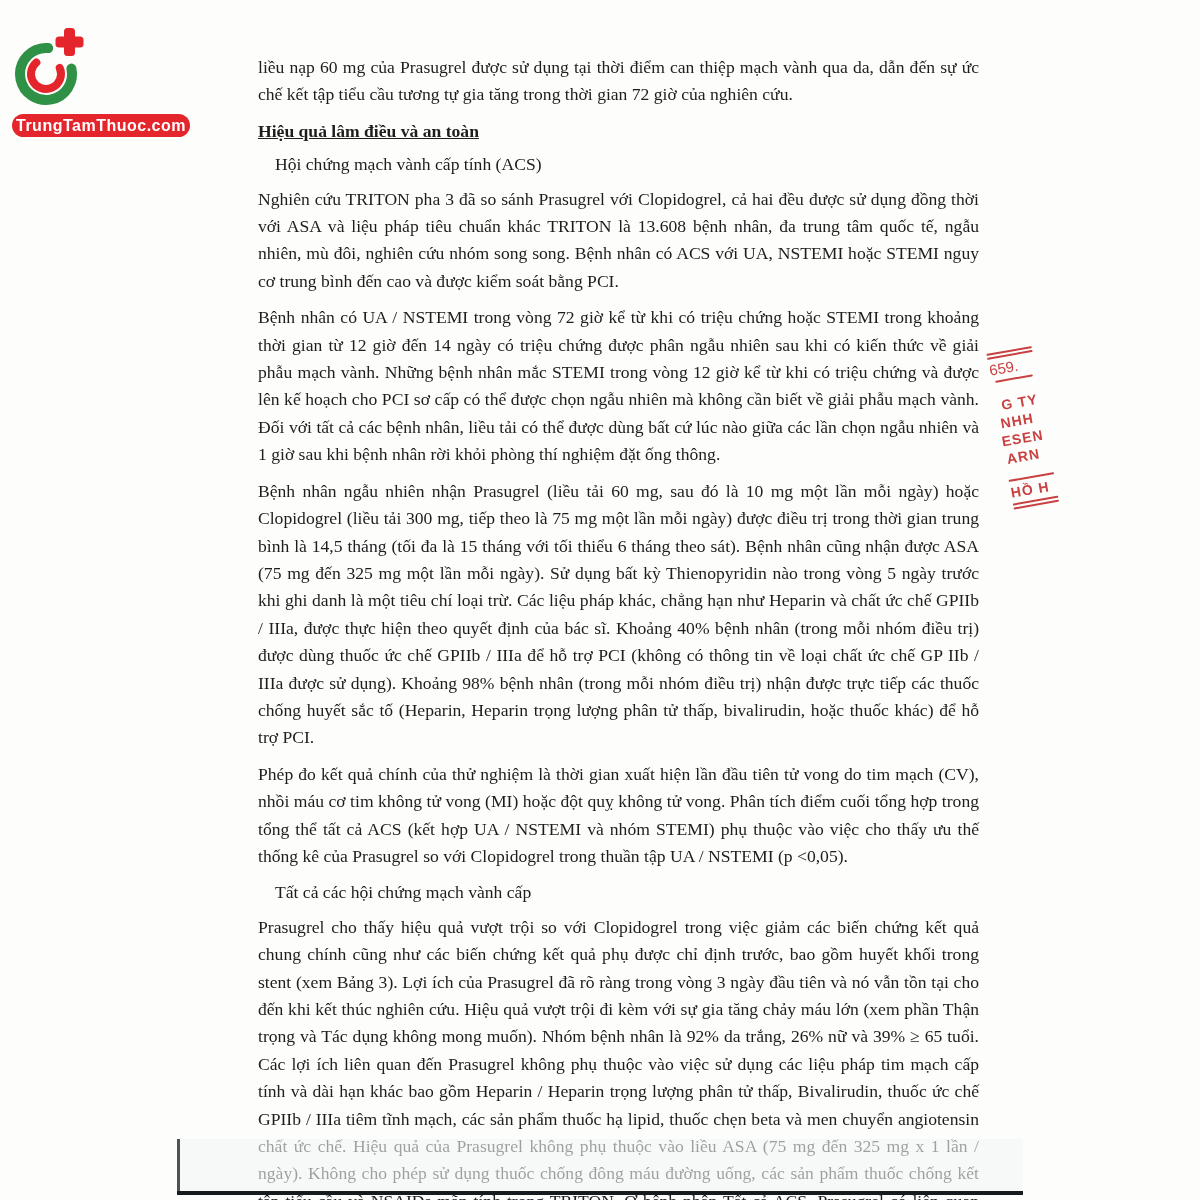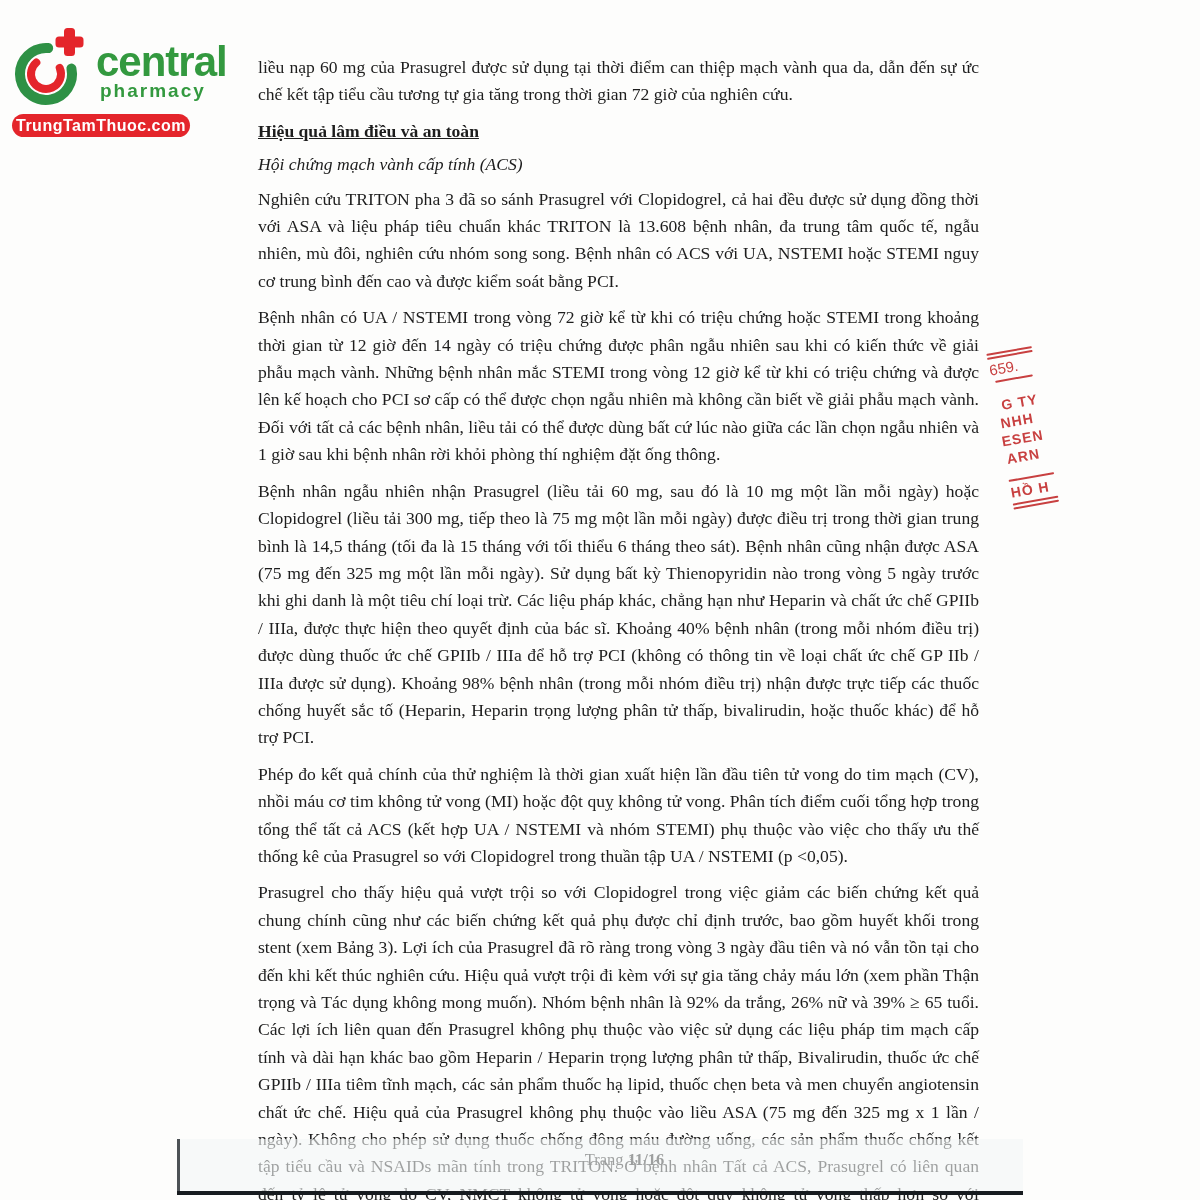"central" div.logo-words { html: <div> <span>central</span> <span>pharmacy</span> </div> -> none }
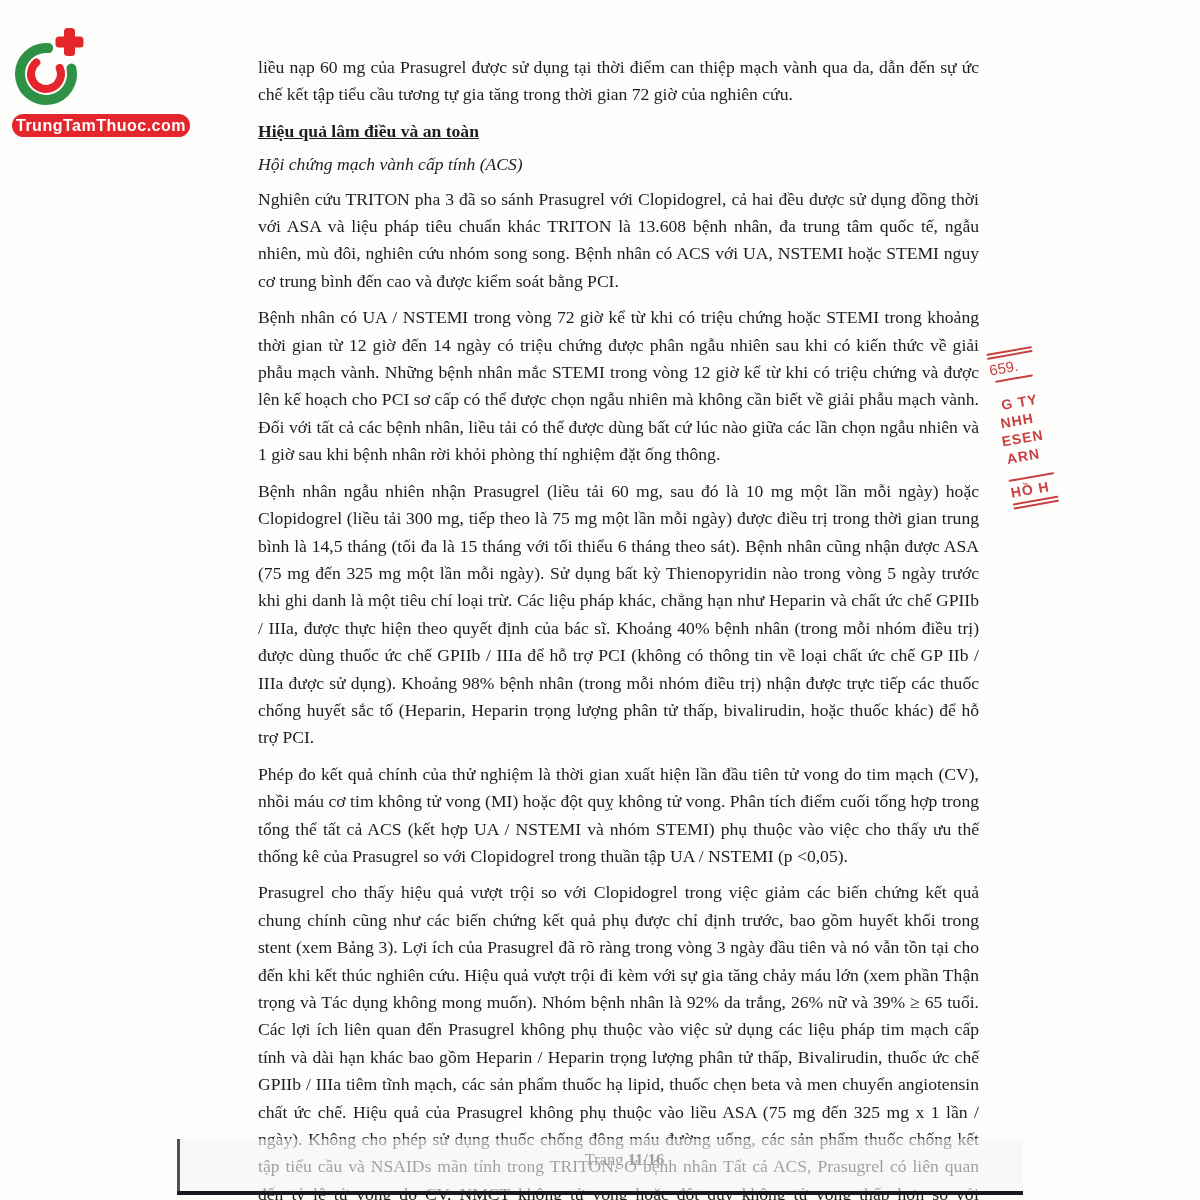"Hội chứng mạch vành cấp" .h-italic { font-style: italic -> none; margin: 1px 0 7px 0 -> 1px 0 7px 17px }
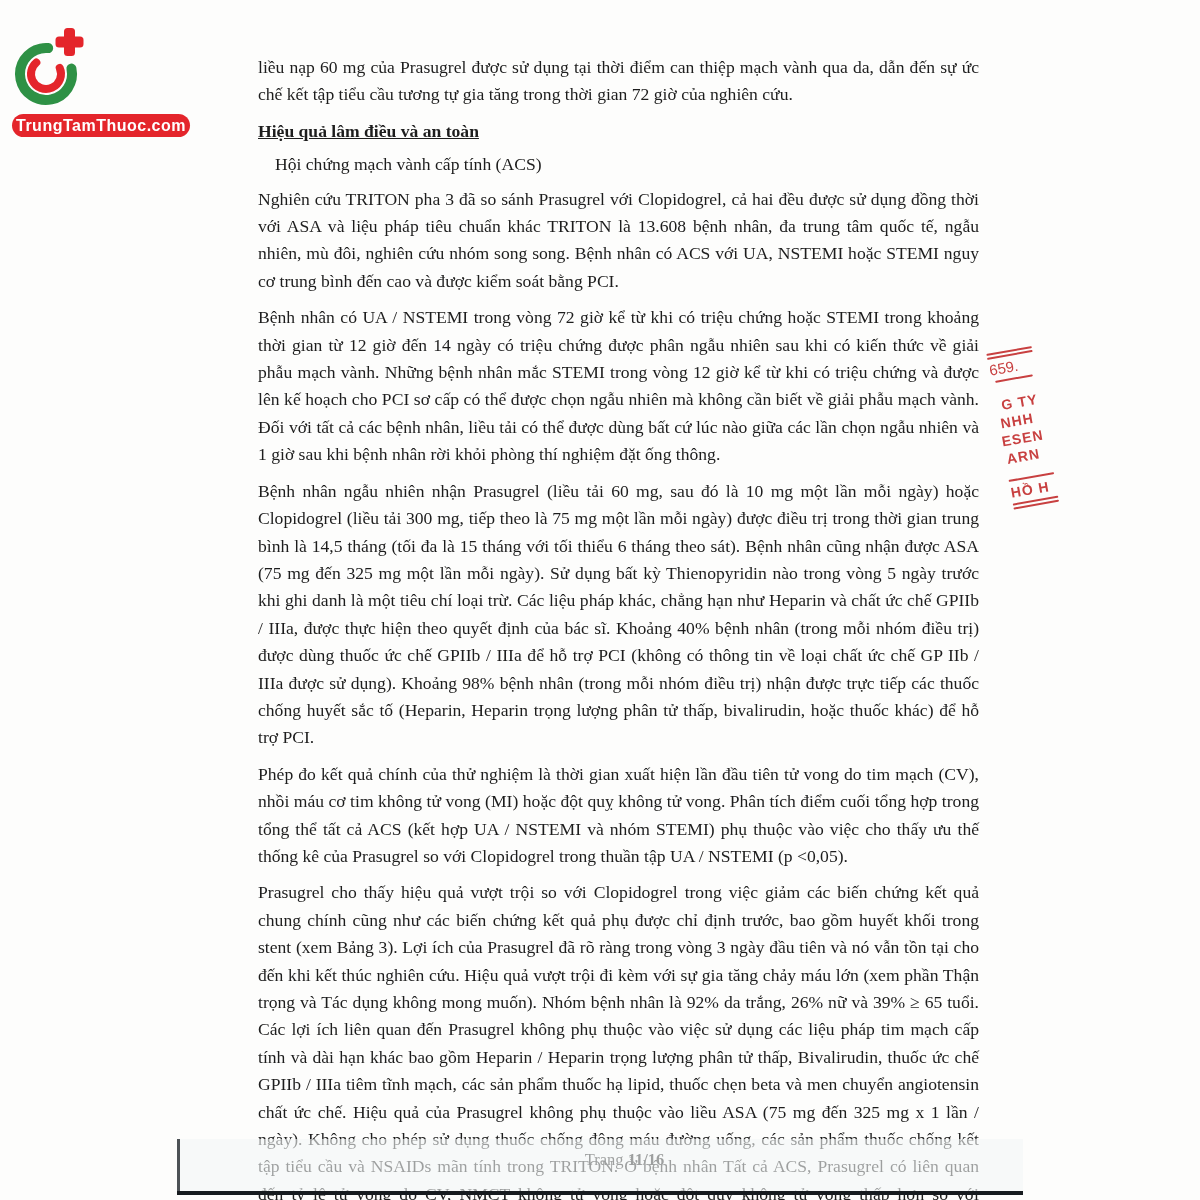"Tất cả các hội chứng" div.h-italic { html: none -> <div>Tất cả các hội chứng mạch vành cấp</div> }
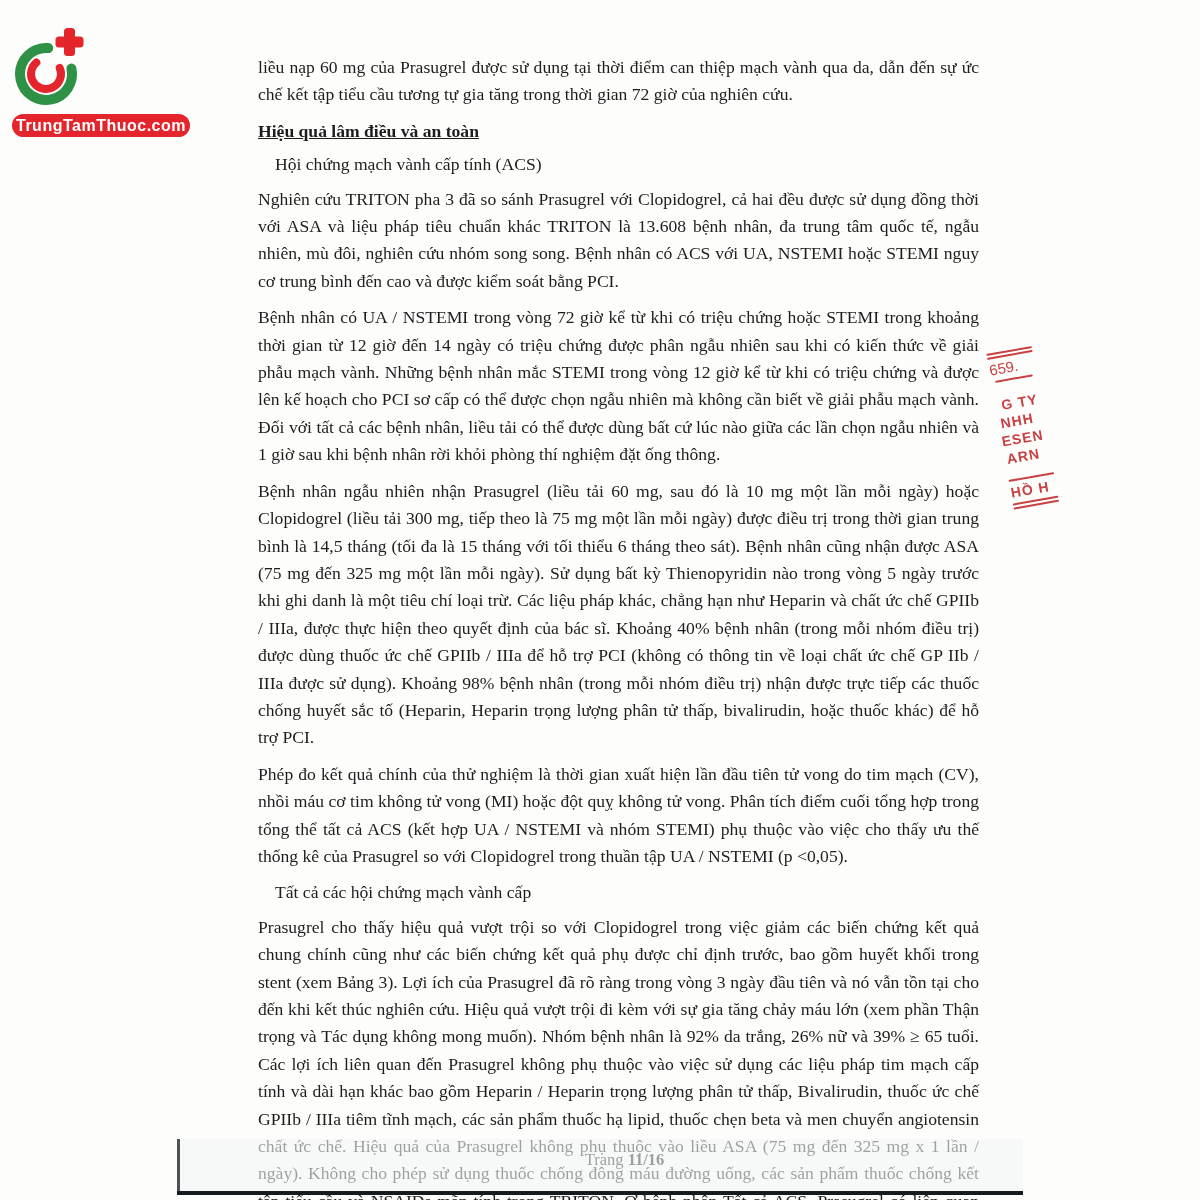"Trang 11/16" div.footer { html: <div> <span>Trang</span> <b>11/16</b> </div> -> none }
